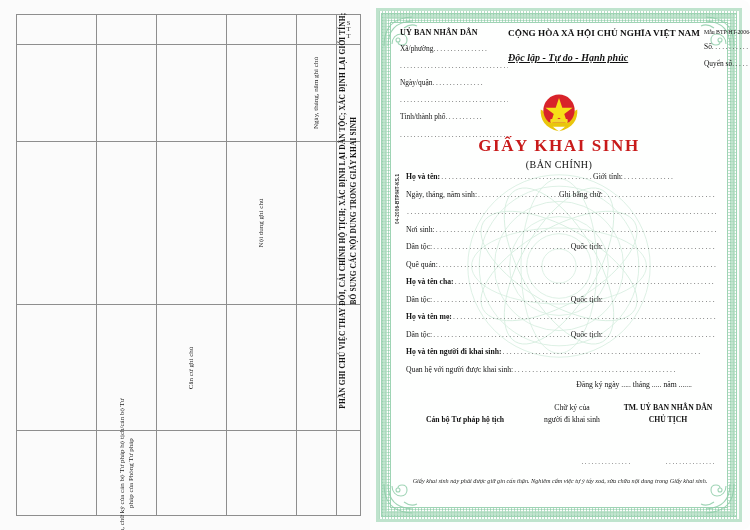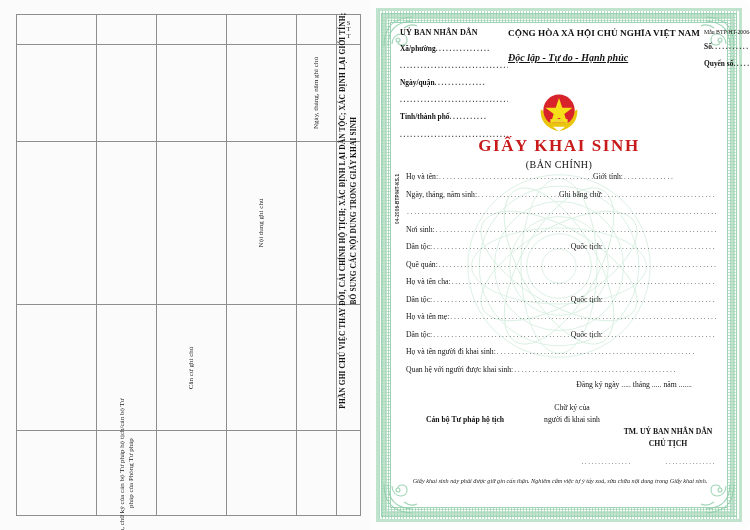"Xã/phường................" .dotline { font-weight: bold -> none }
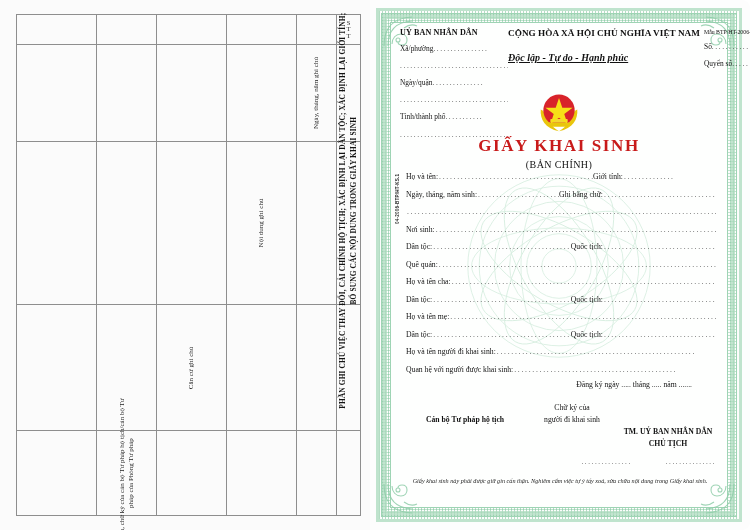"Họ và tên:" .lab { font-weight: normal -> bold }
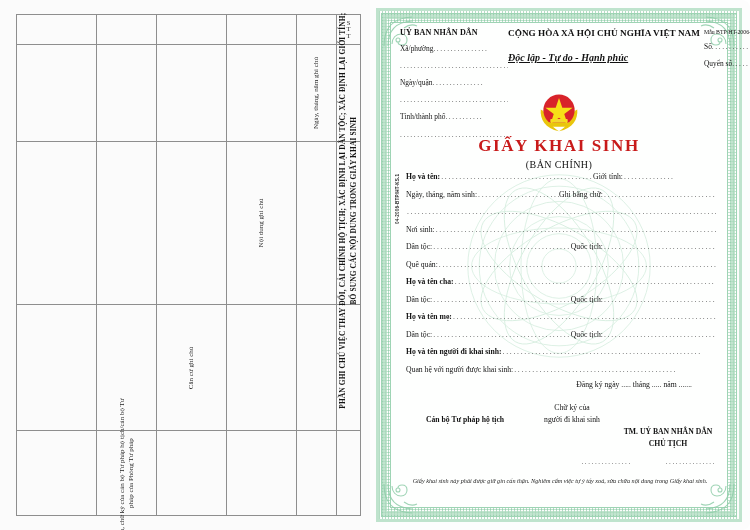"TM. UỶ BAN NHÂN DÂN" .sig-3 { margin-top: 24px -> none }
